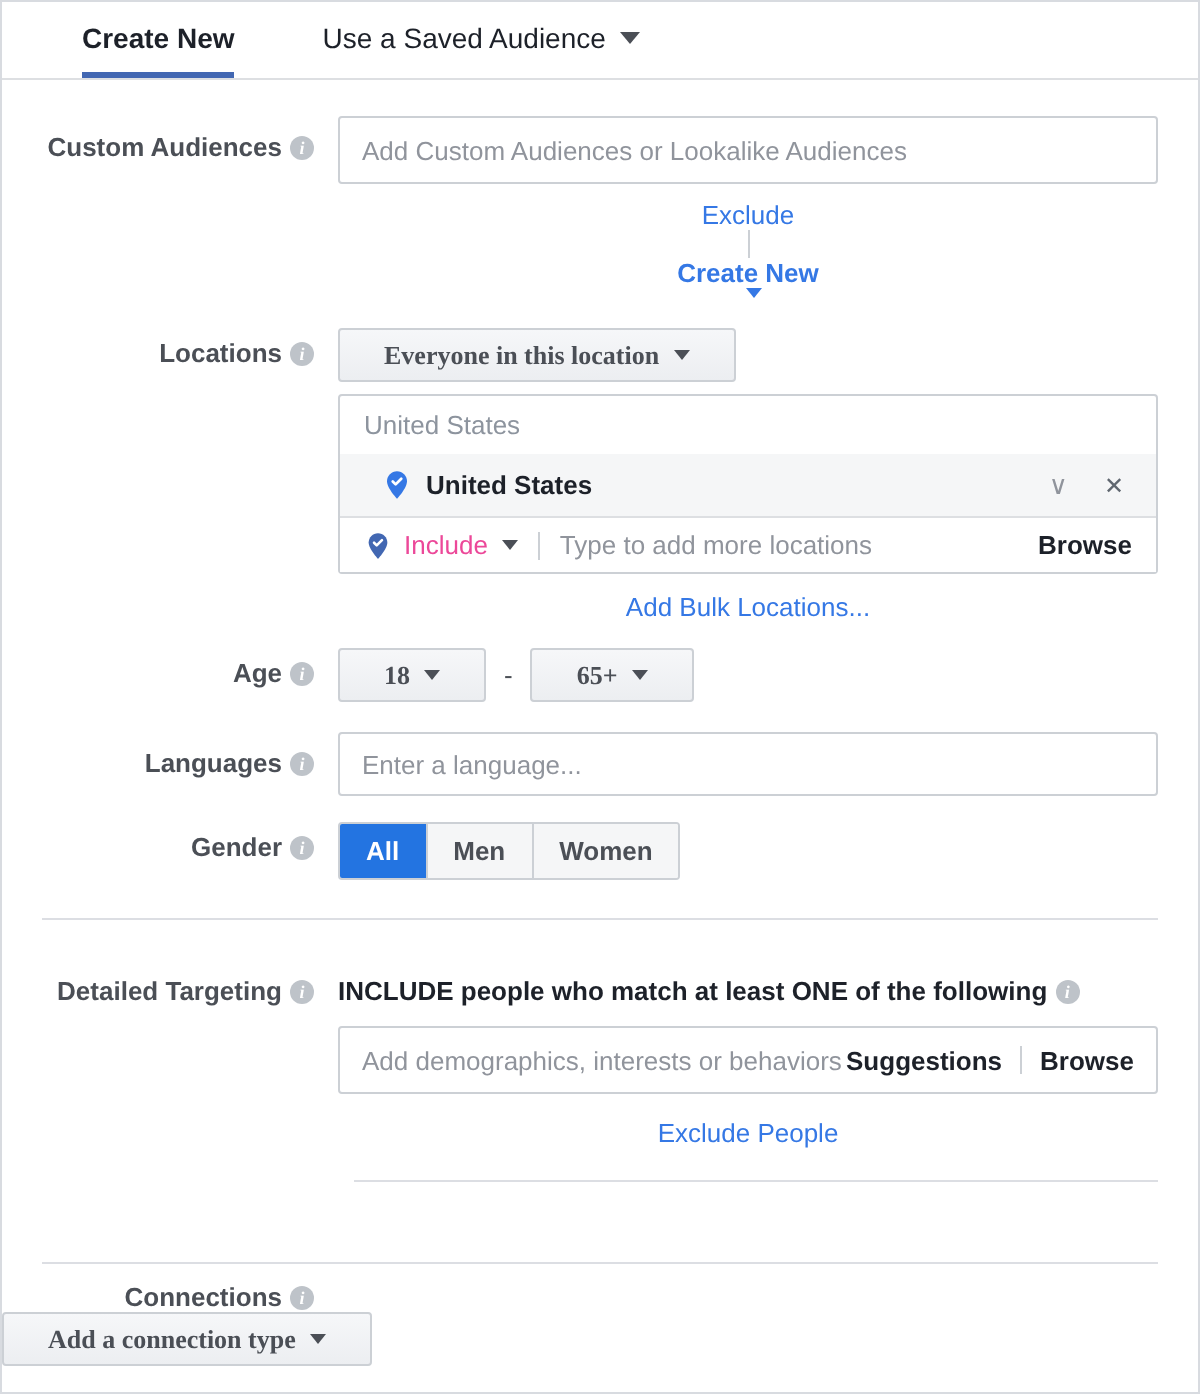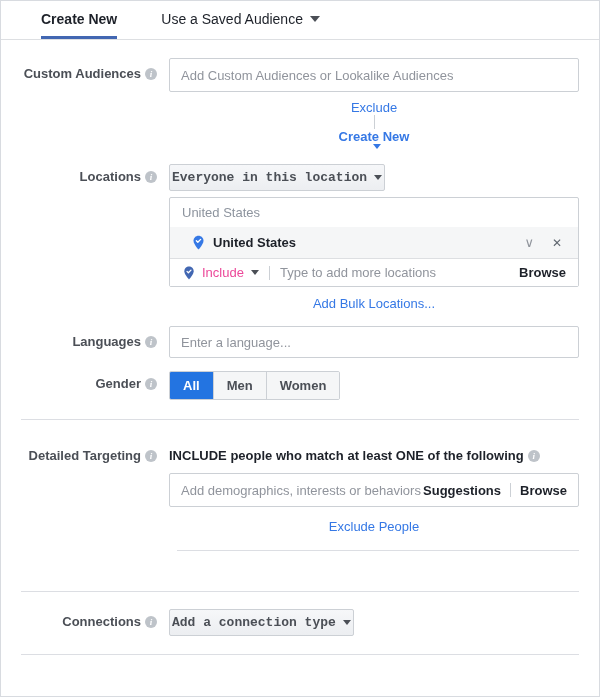"Everyone in this location" .btn { font-family: Liberation Mono, monospace -> Liberation Serif, serif; padding: 0 2px -> 0 22px }
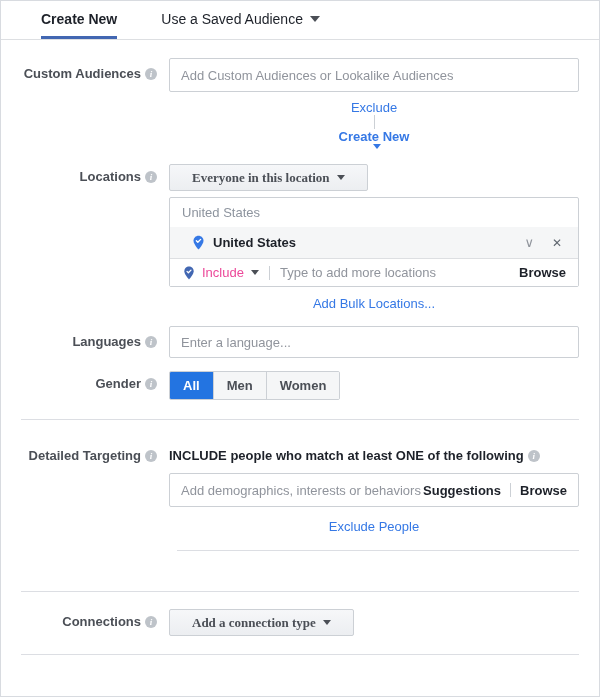"Age i" div.row { html: none -> <div> <div> <span>Age</span><span>i</span> </div> <div> <button> <span>18</span> <span></span> </button> <span>-</span> <button> <span>65+</span> <span></span> </button> </div> </div> }
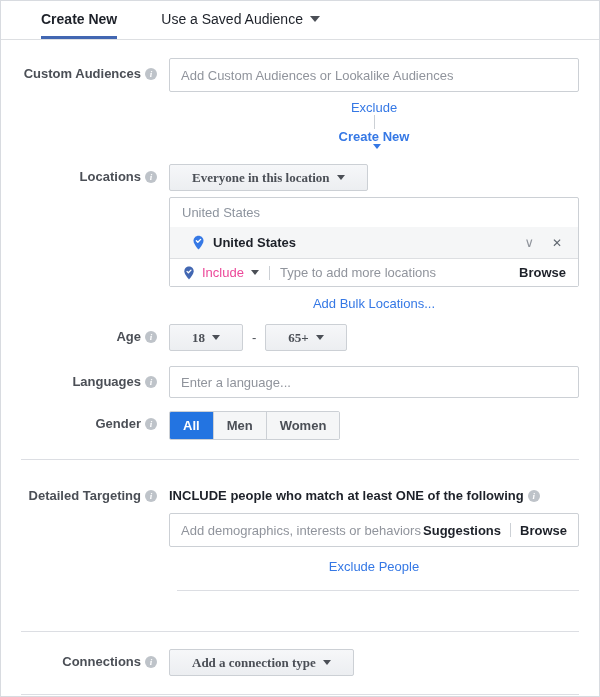"Connections i" div.row { flex-direction: none -> column; margin-top: 17px -> 4px }
